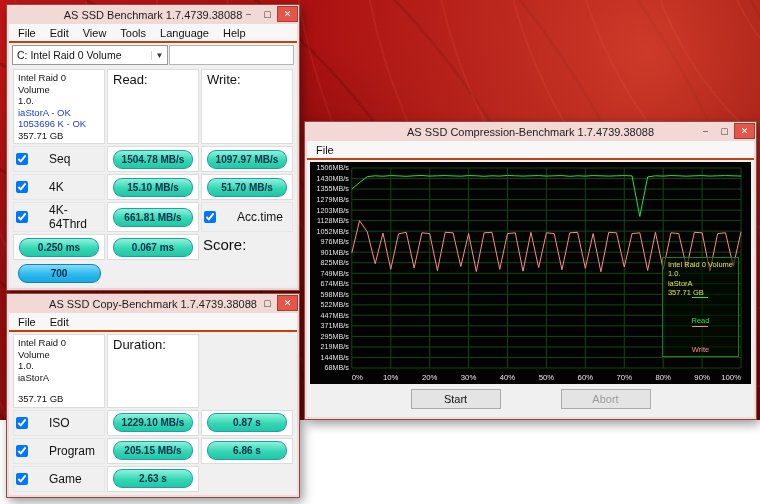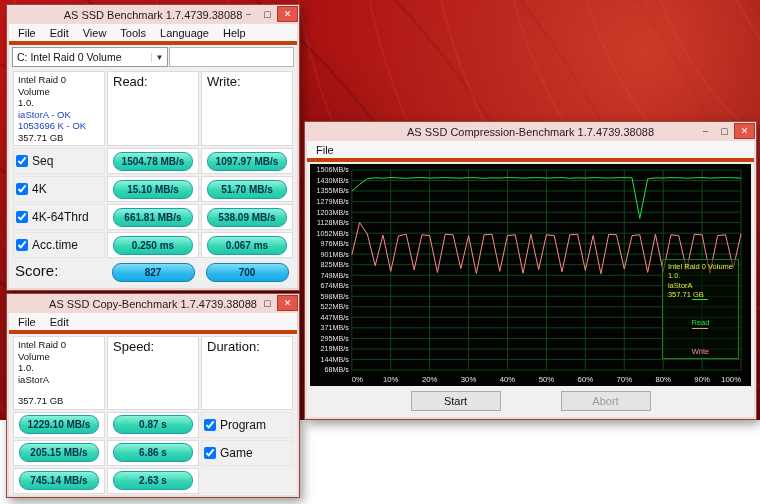"File" .menubar { border-bottom: 4px solid #c2410c -> 2px solid #c2410c }
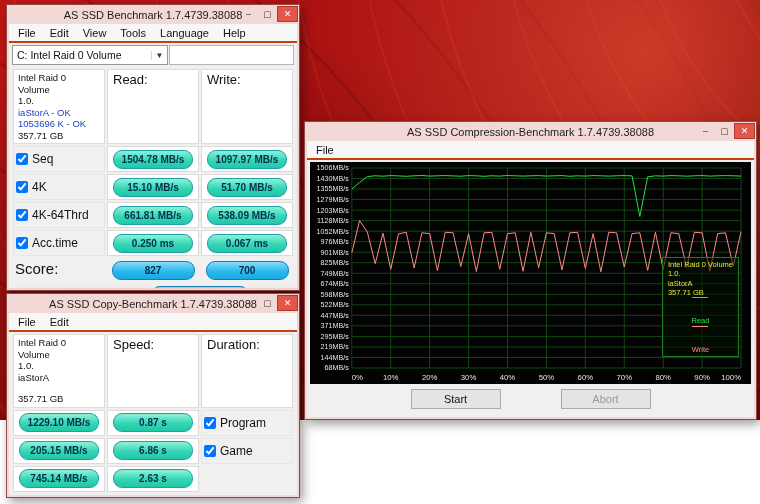"Seq" .label-cell { gap: 4px -> 21px }
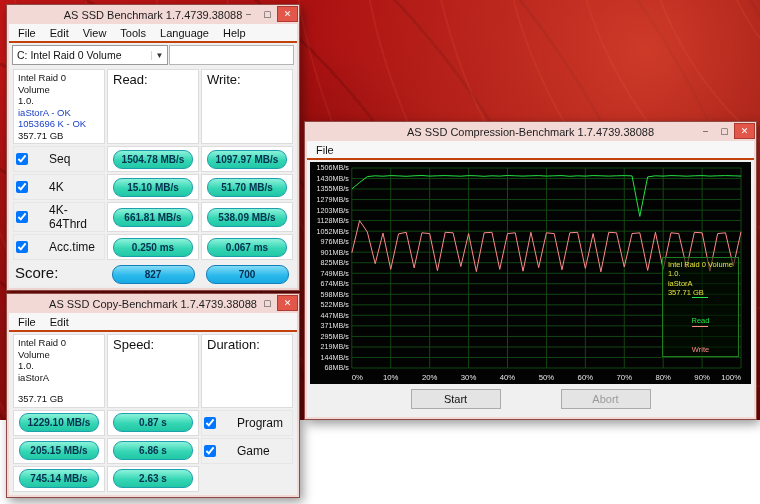"538.09 MB/s" div.cell { html: <div> <span>538.09 MB/s</span> </div> -> none }
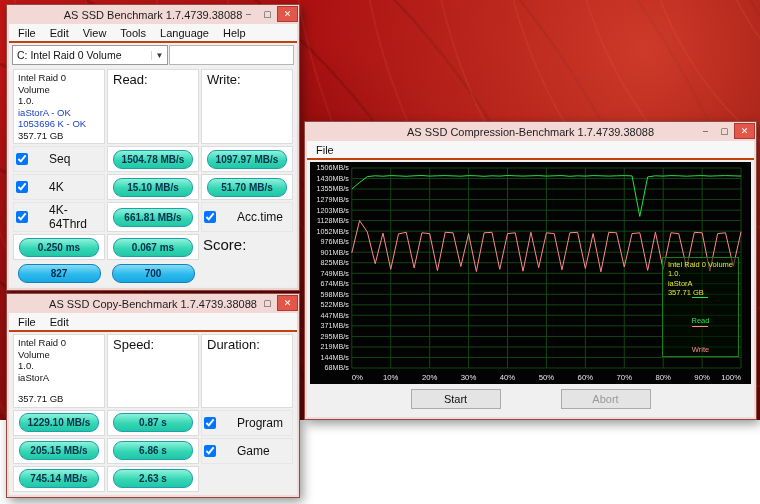"827" div.cell { html: <div> <span>827</span> </div> -> none }
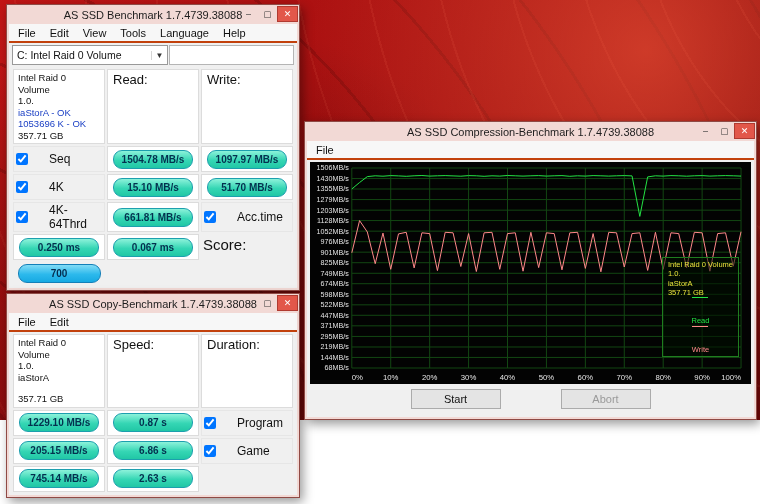"Speed:" div.cell { html: <div>Speed:</div> -> none }
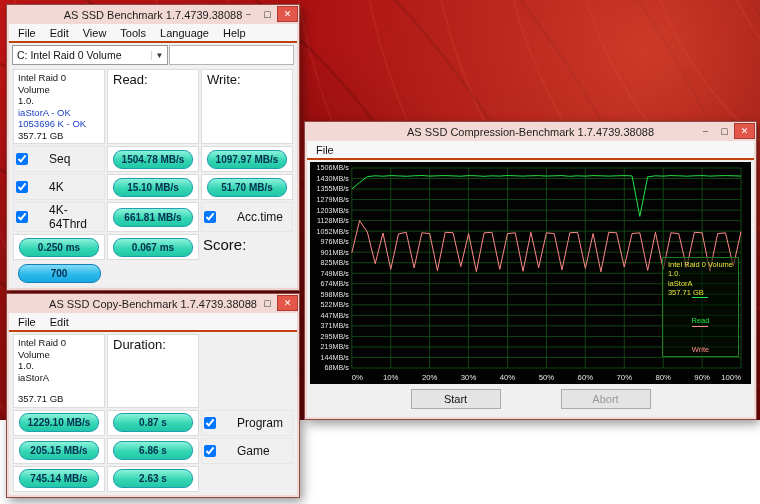"ISO" div.cell { html: none -> <div> <input> <span>ISO</span> </div> }
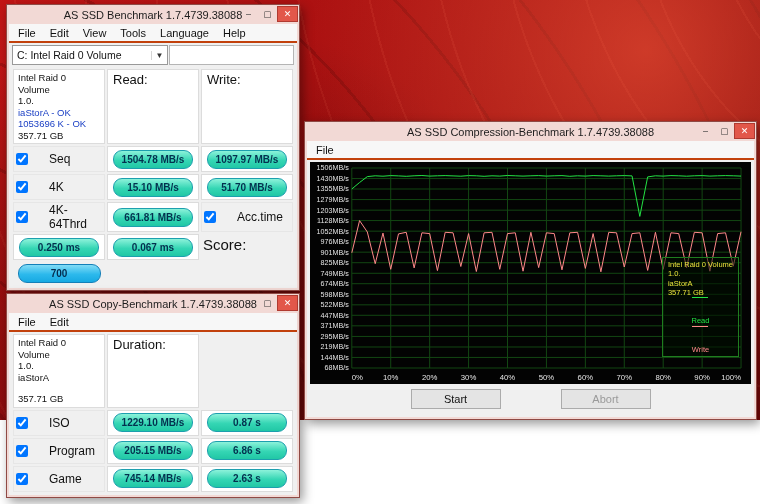"745.14 MB/s" div.cell { html: <div> <span>745.14 MB/s</span> </div> -> none }
